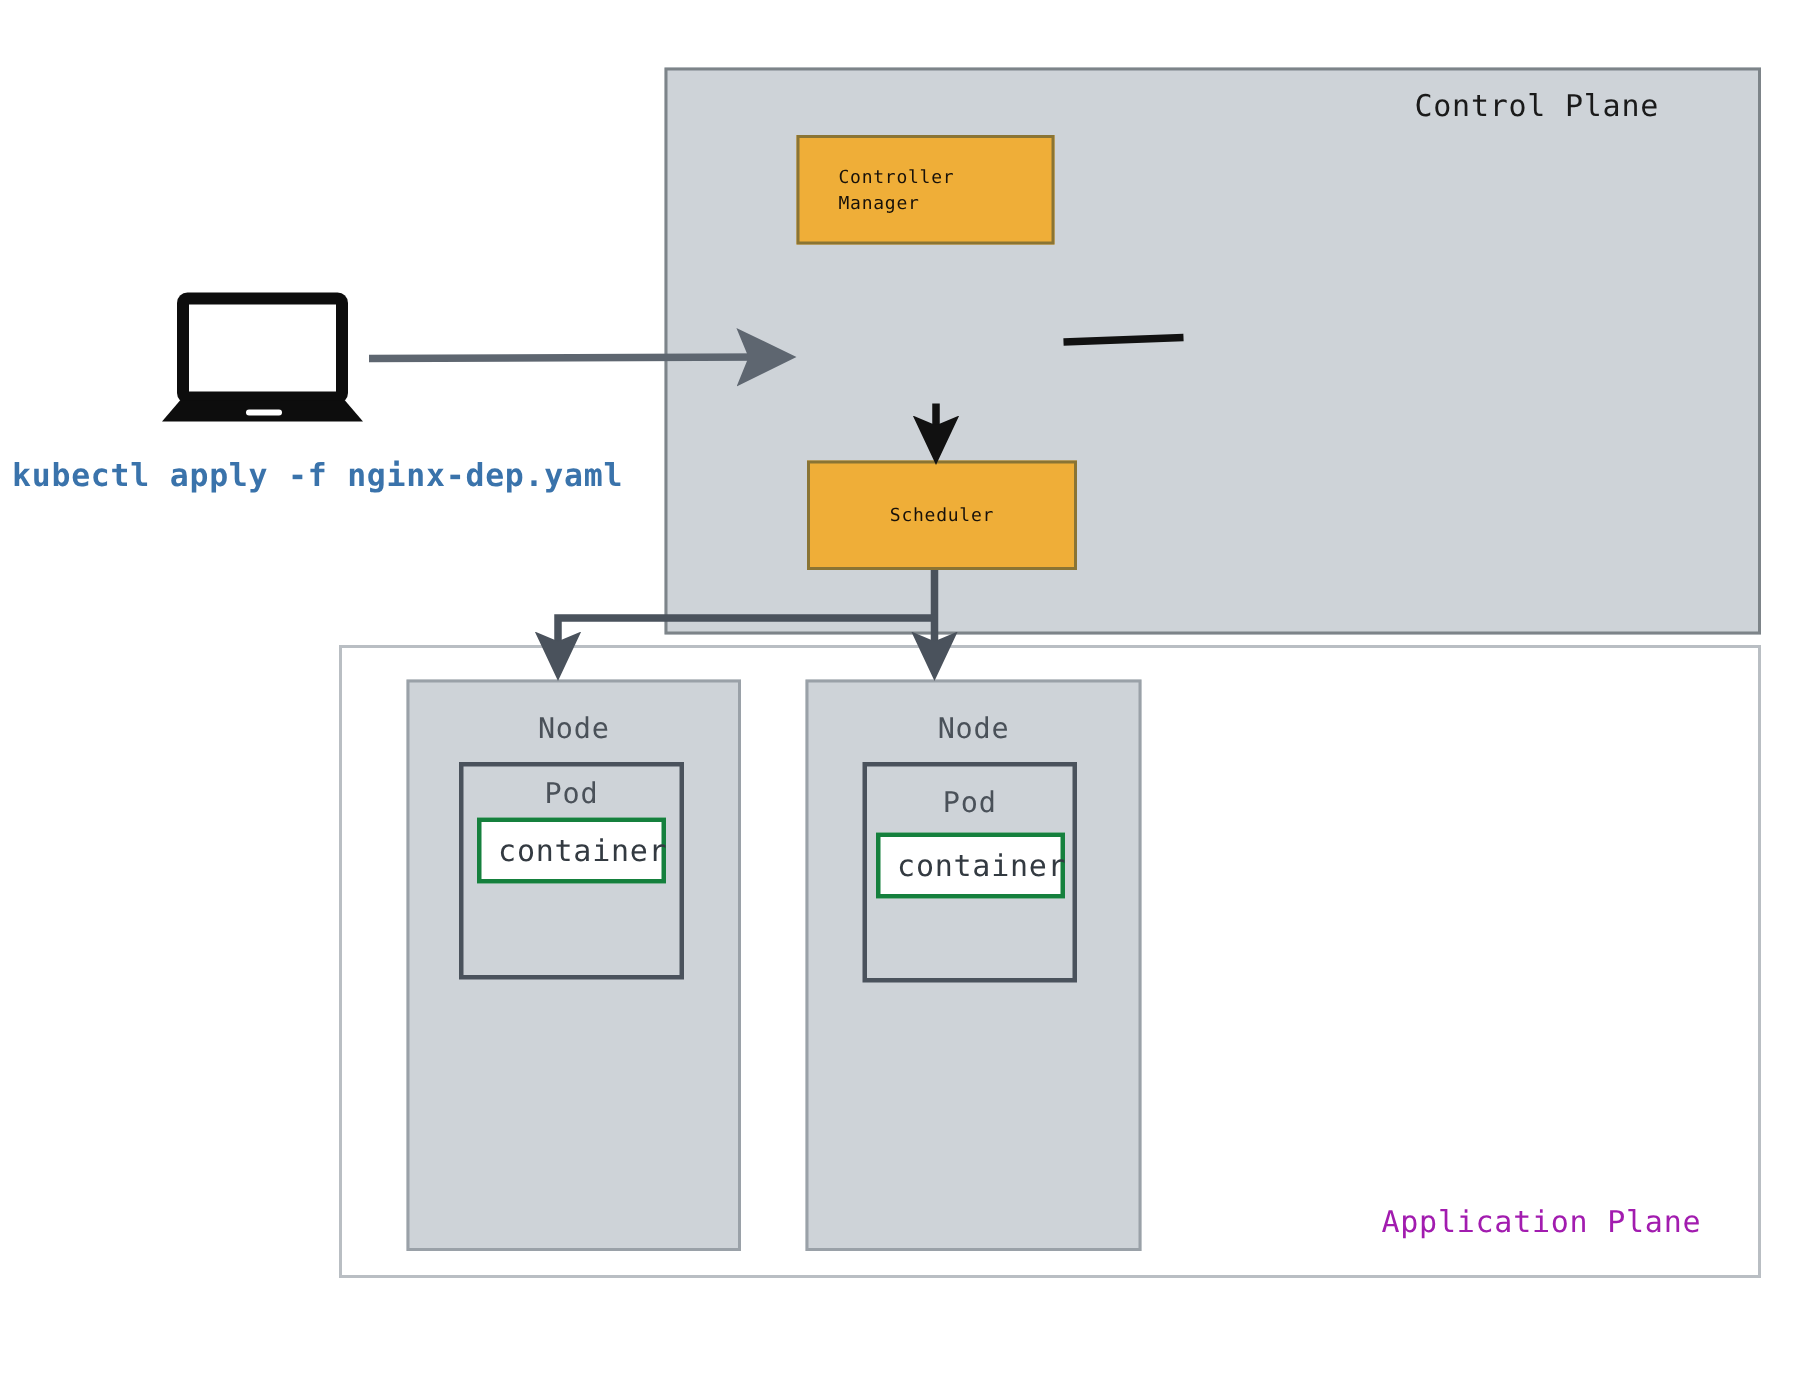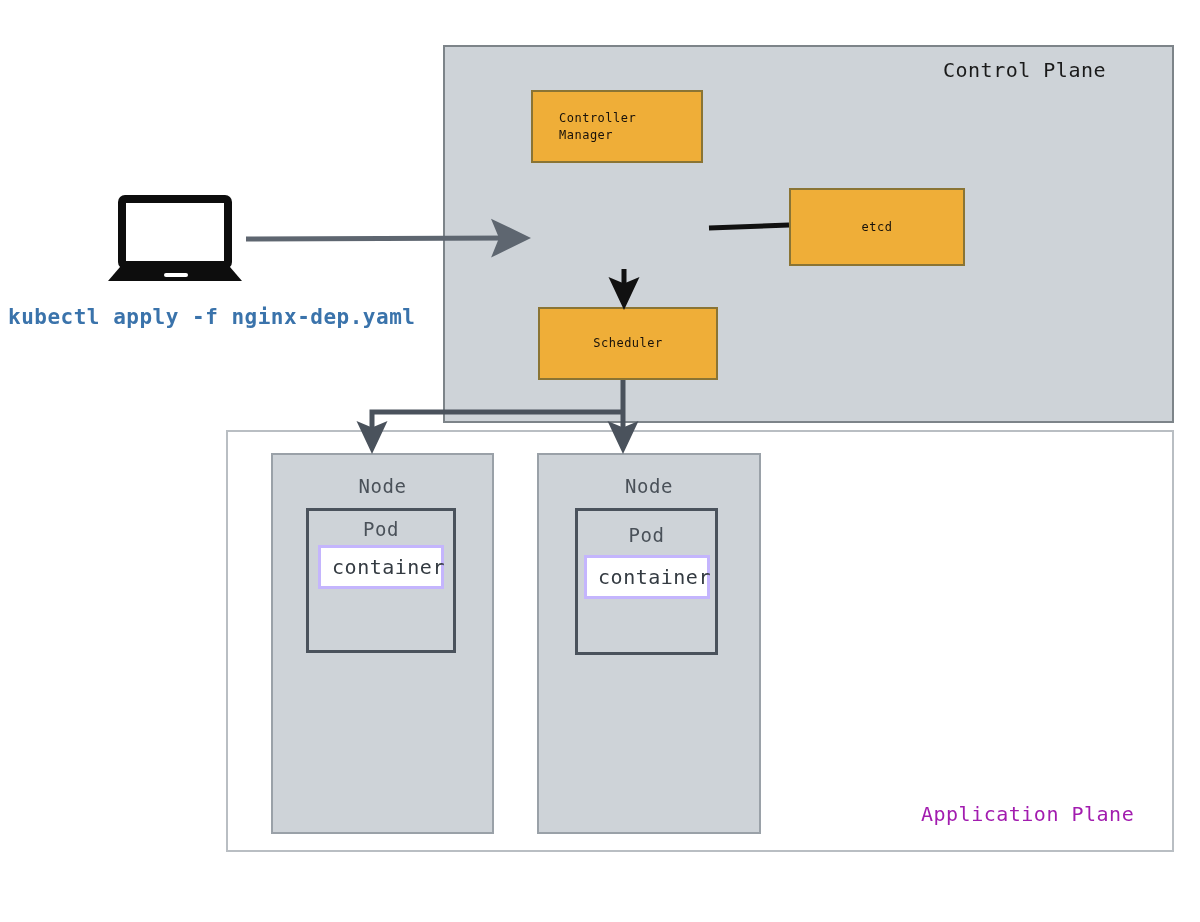"etcd" div.abs { html: <div>etcd</div> -> none }
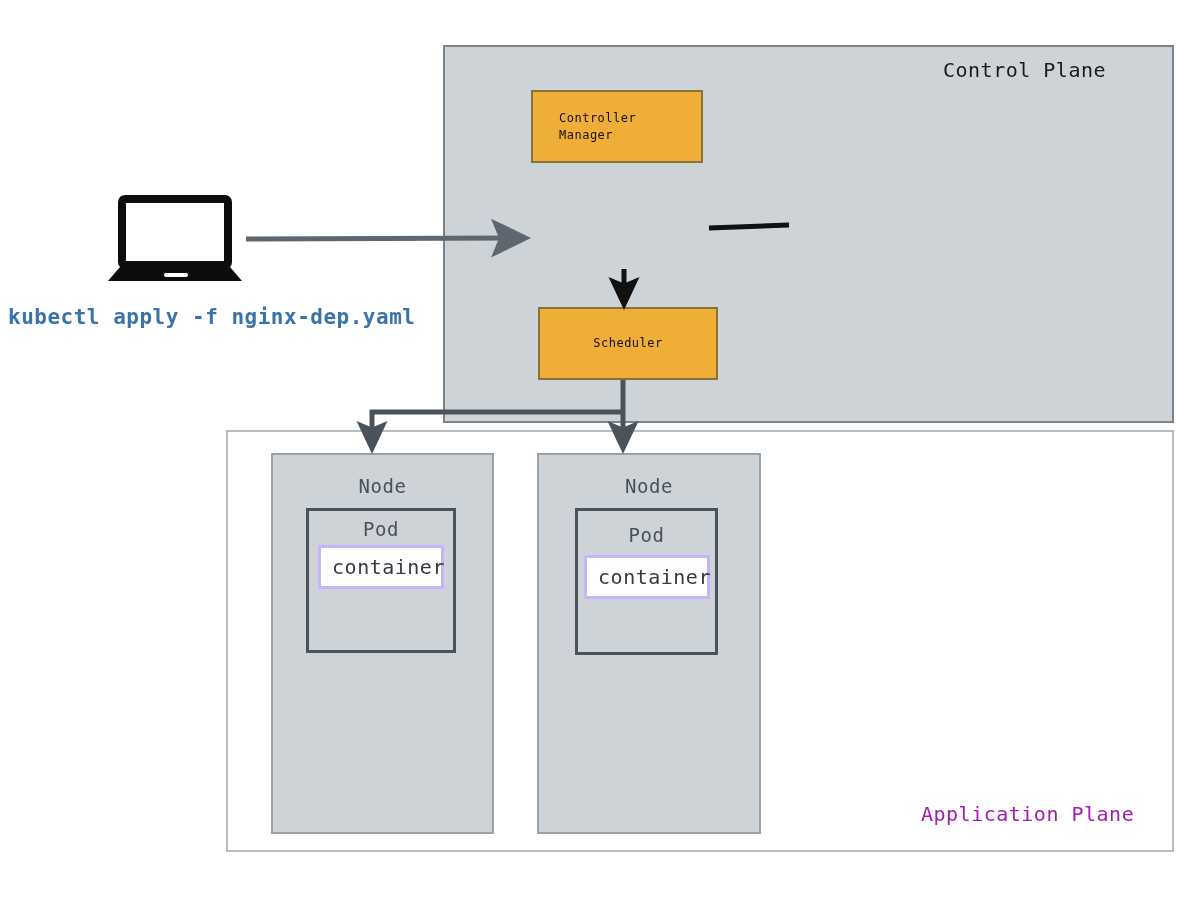"container" .container-box { border: 3px solid #c4b5fd -> 3px solid #15803d }
